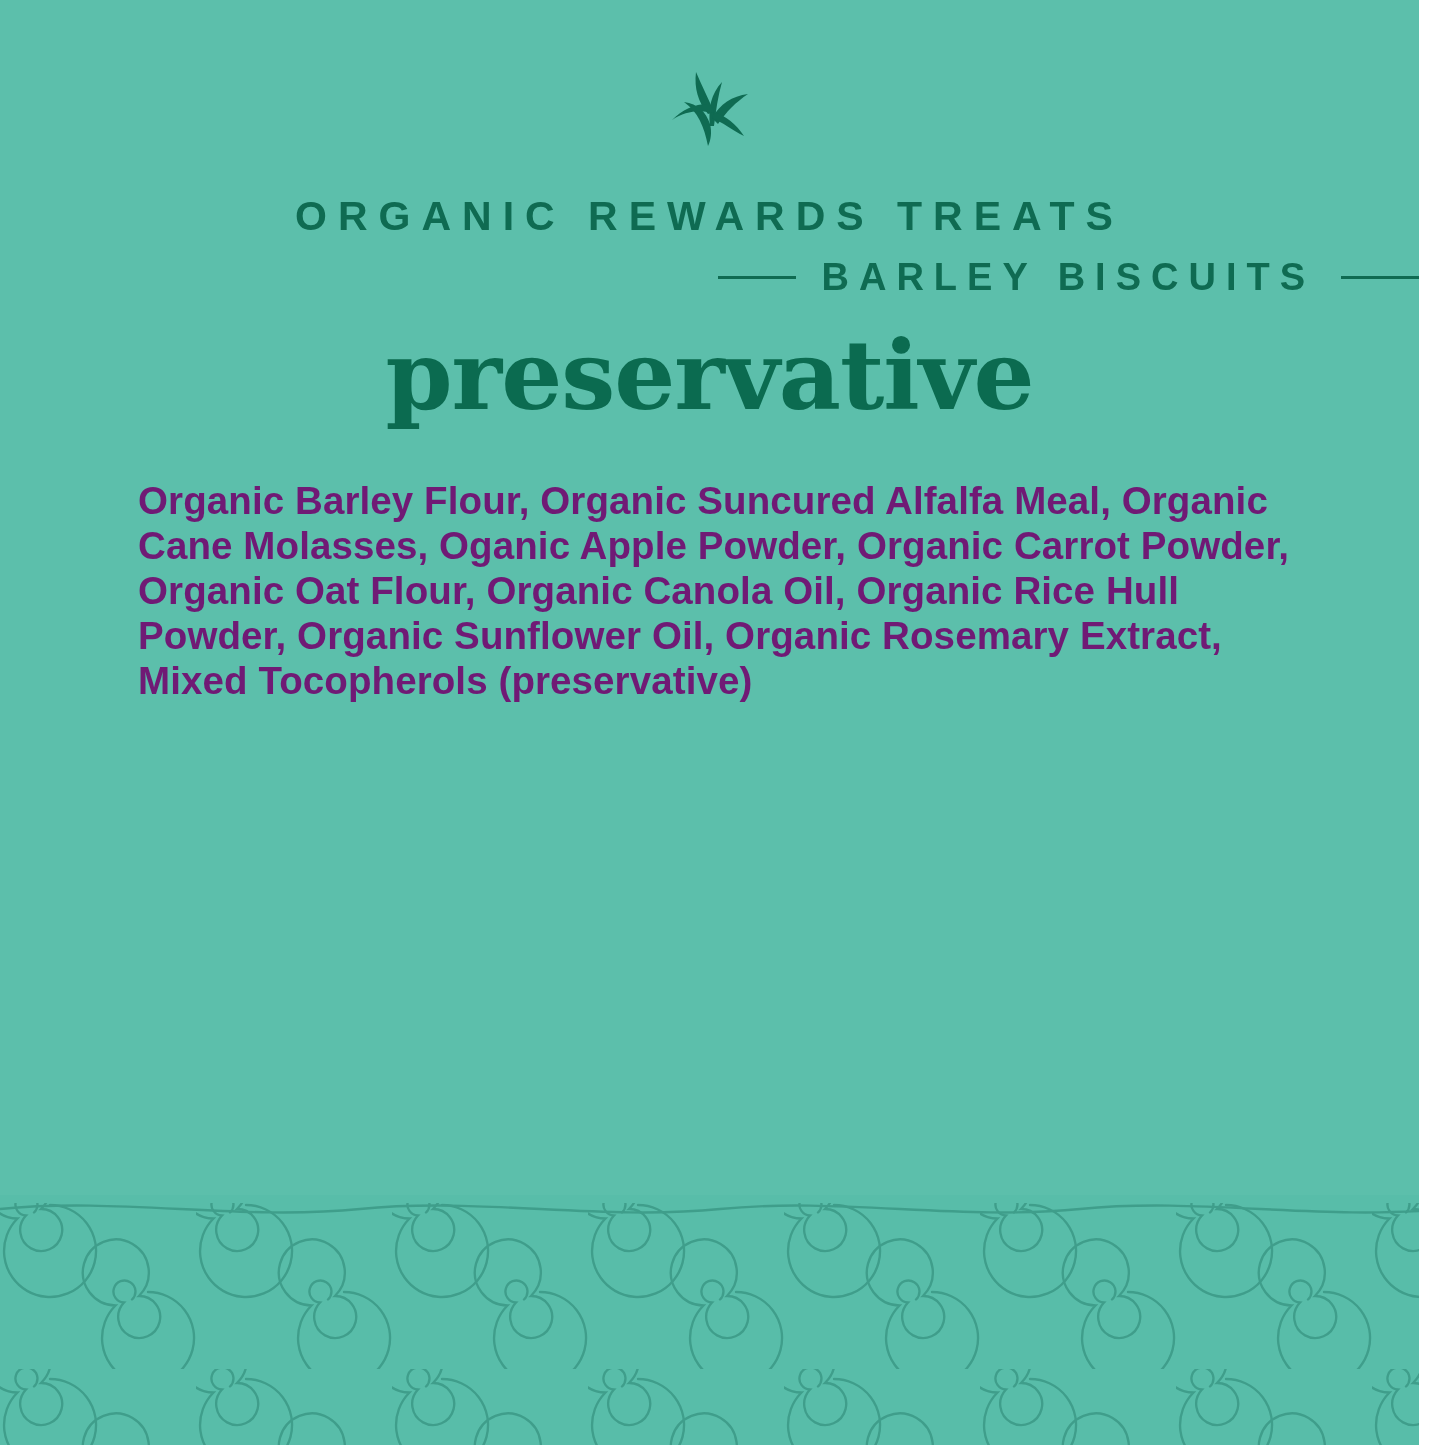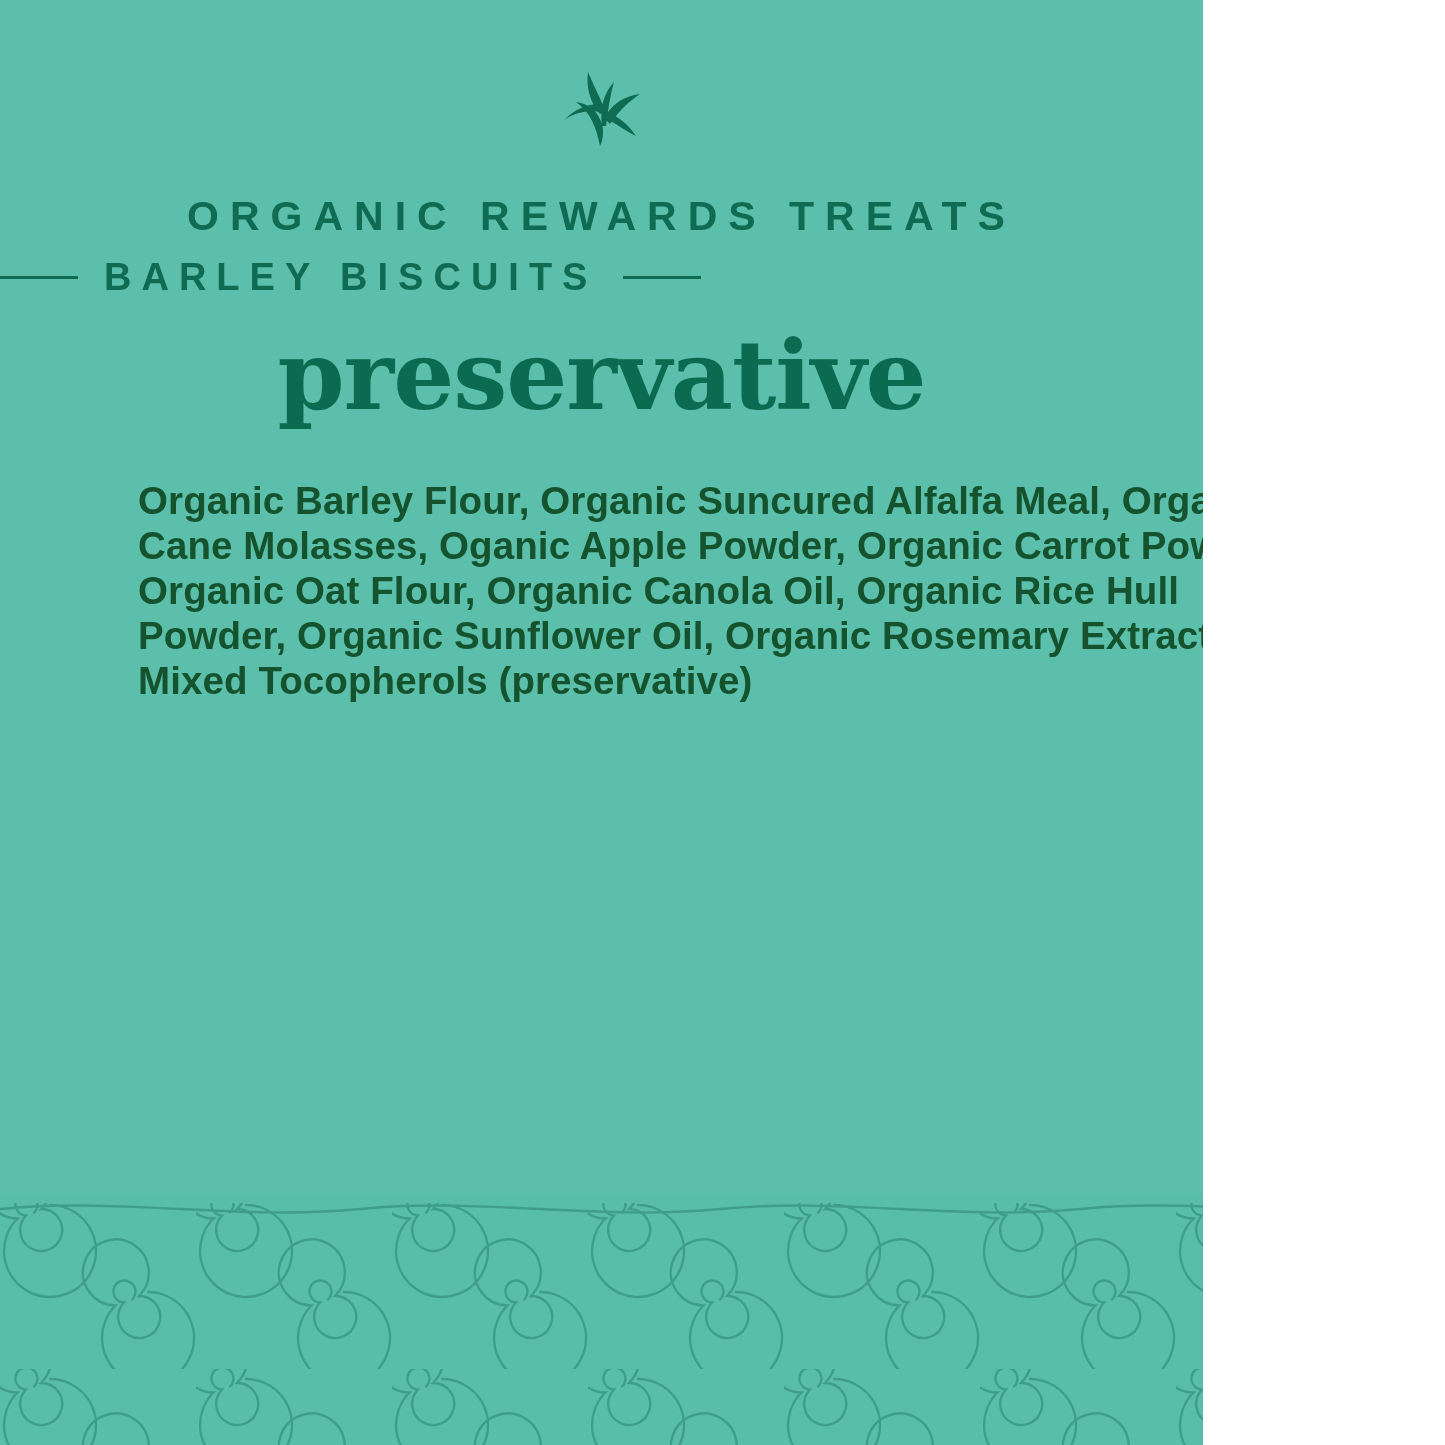"ORGANIC REWARDS TREATS" .label { width: 1203px -> 1419px }
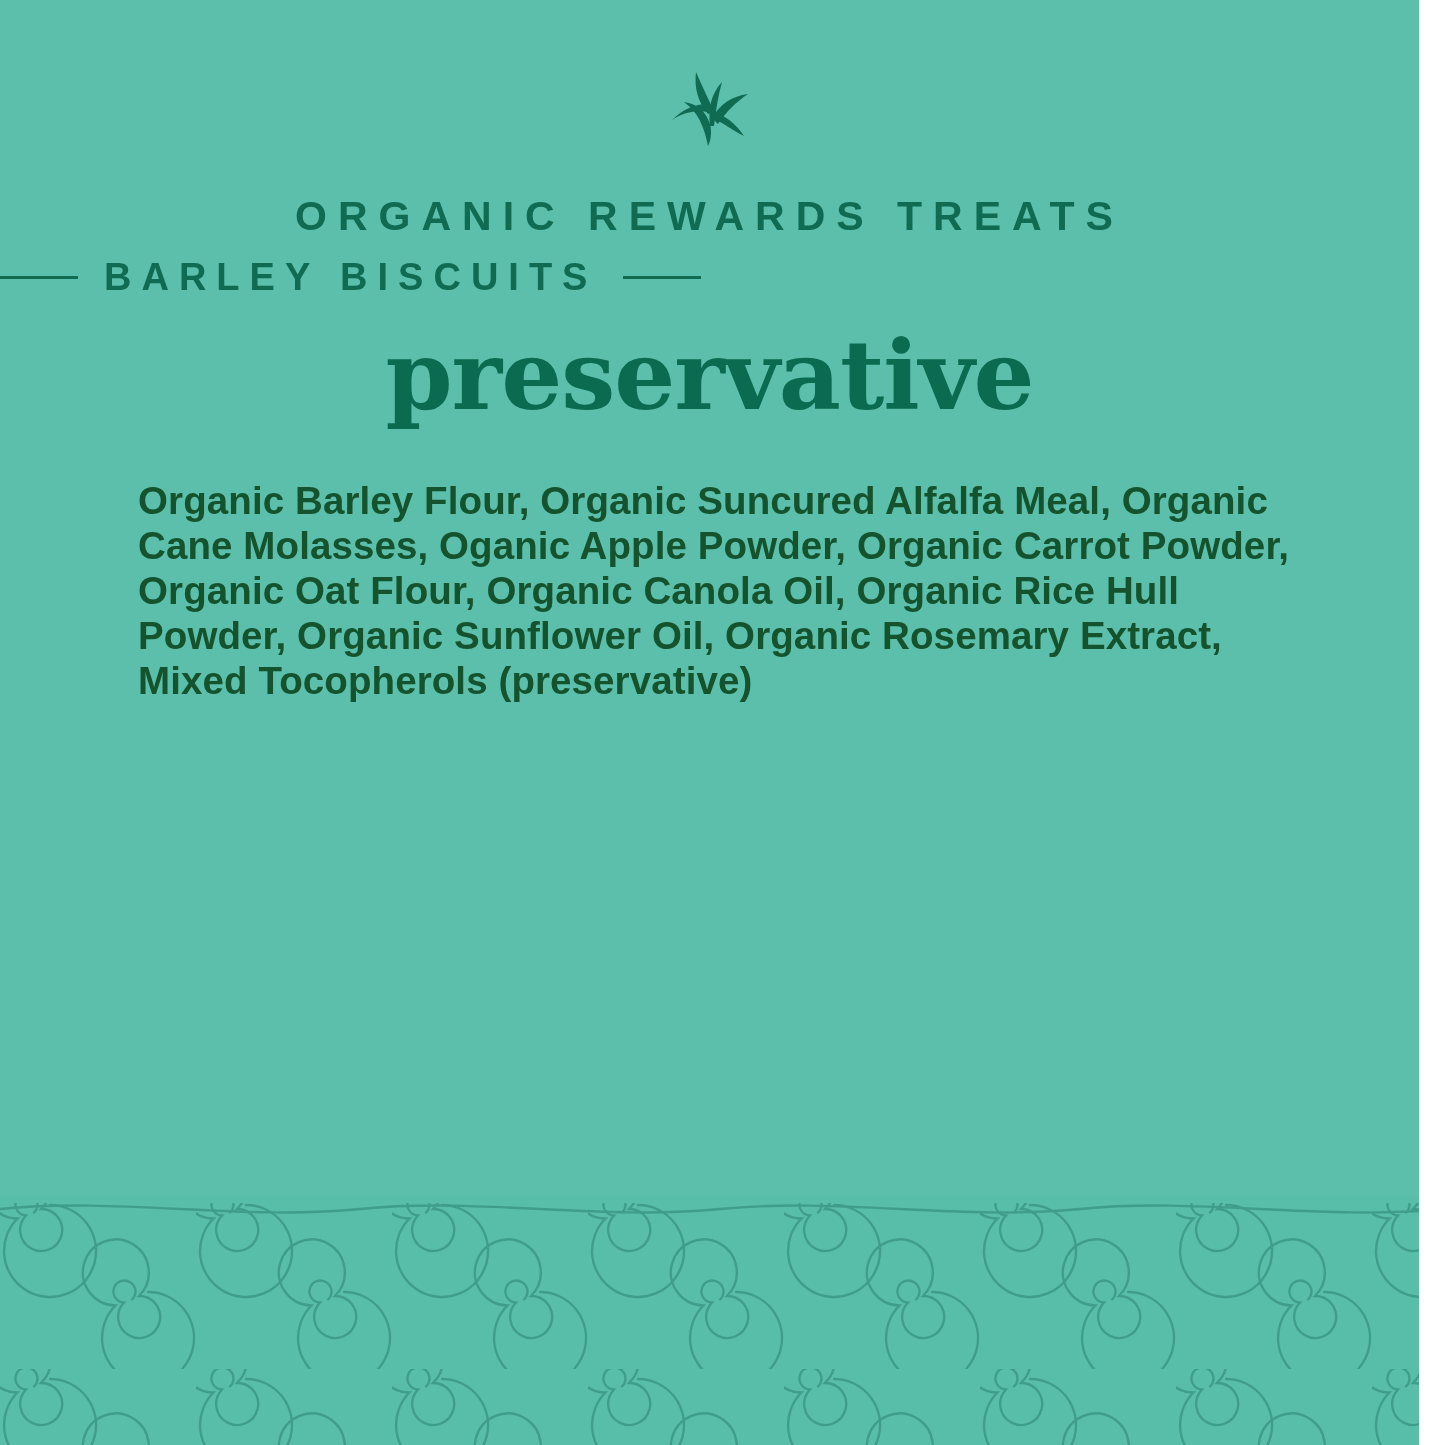"BARLEY BISCUITS" .subkicker-row { justify-content: flex-start -> flex-end }
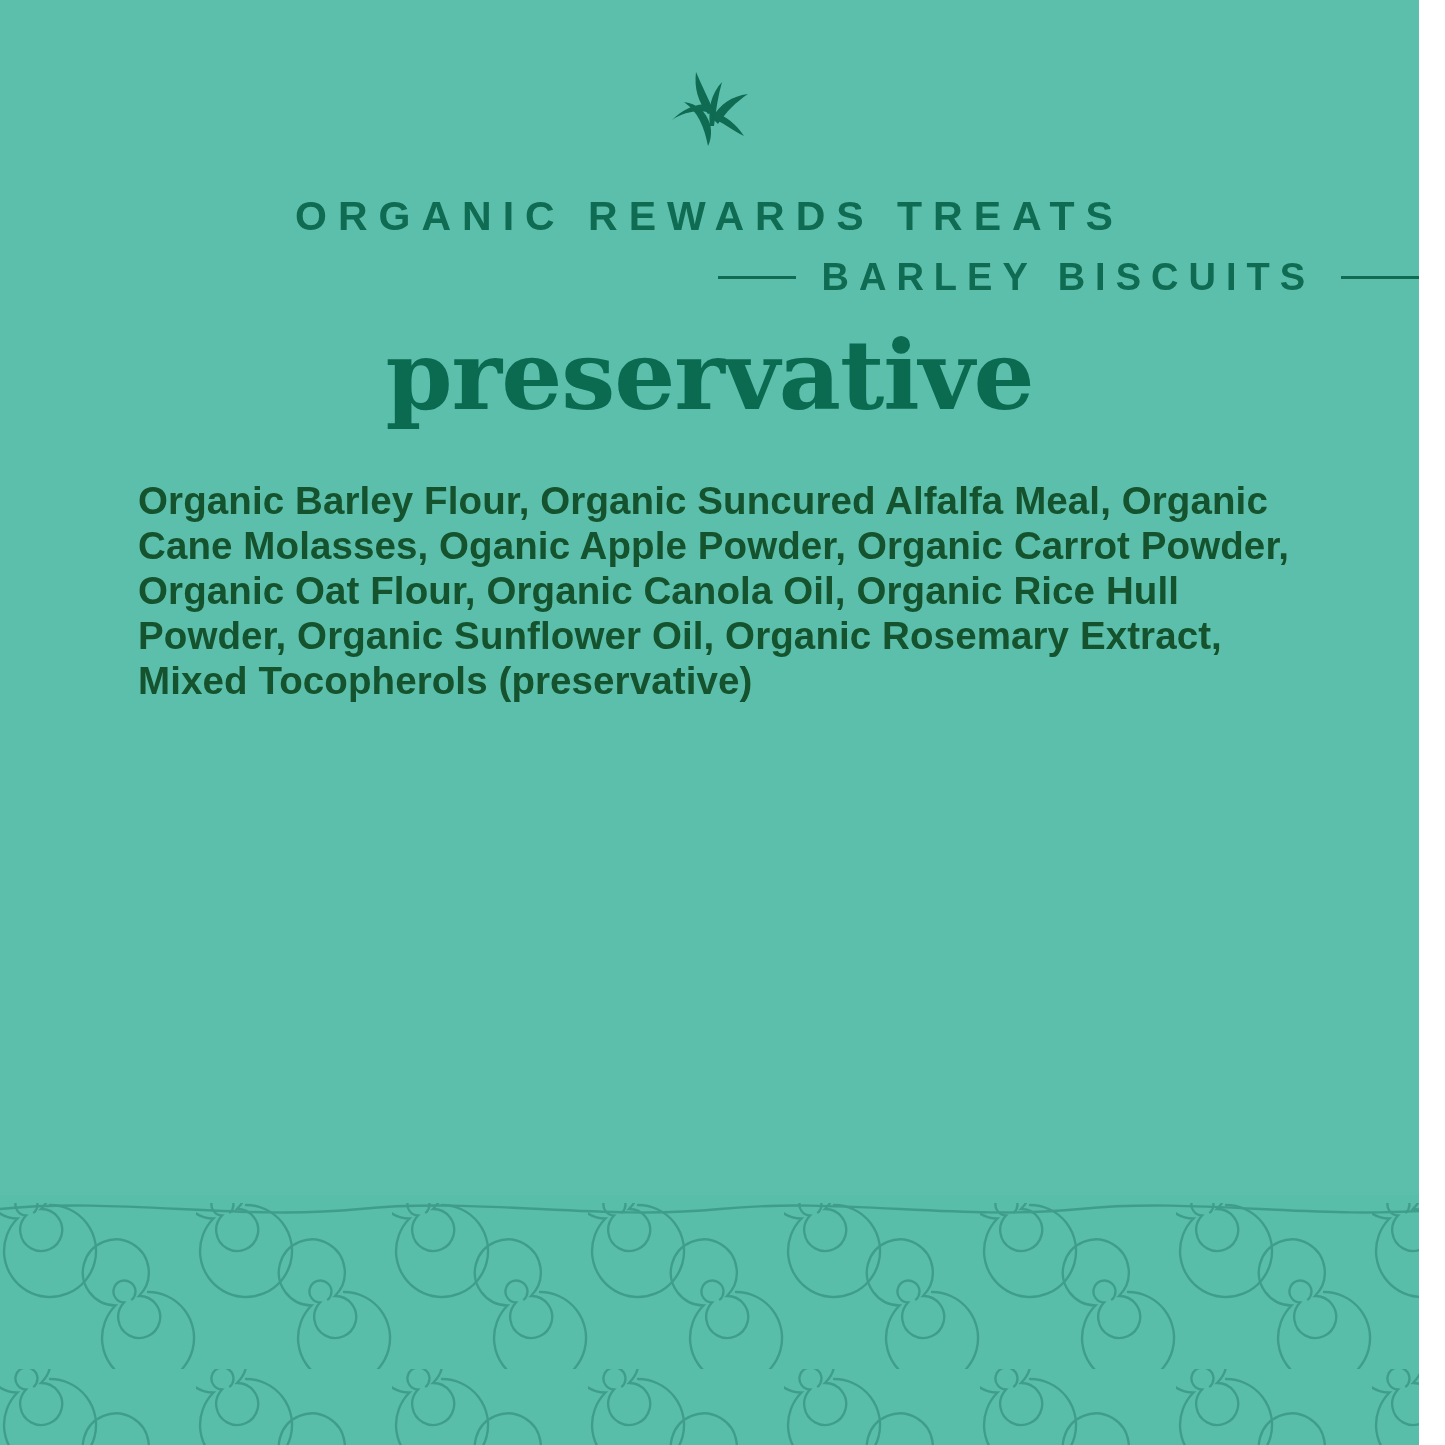"Organic Barley Flour, Organic Suncured" .ingredients-body { color: #14532d -> #701a75 }
